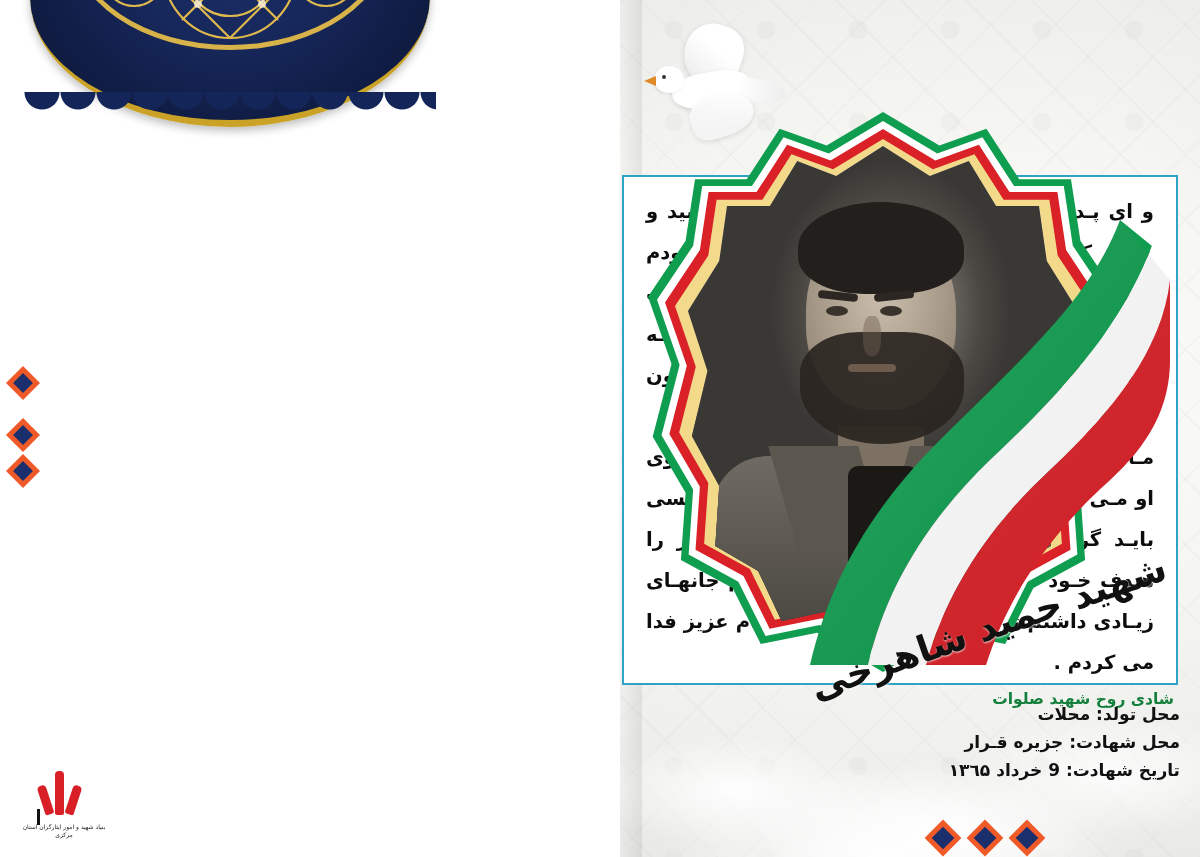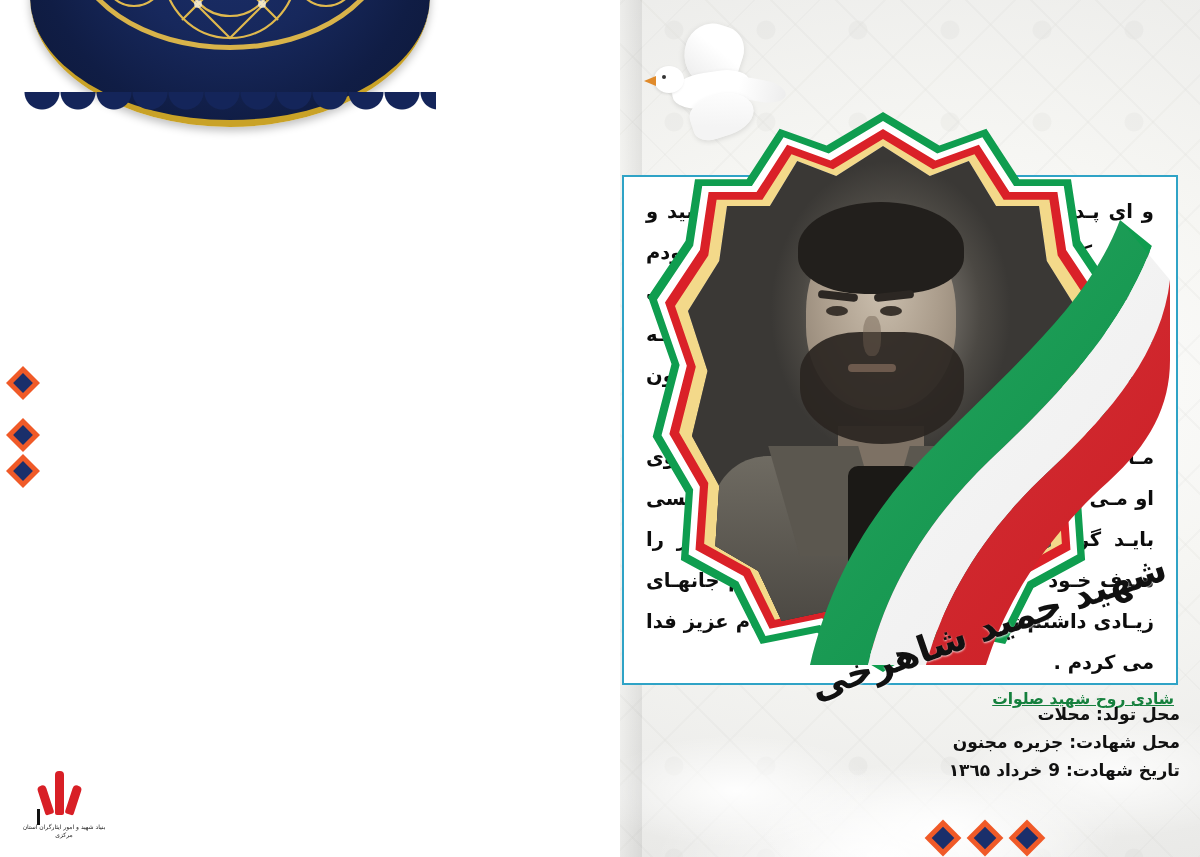"شادی روح شهید صلوات" .salawat { text-decoration: underline -> none }
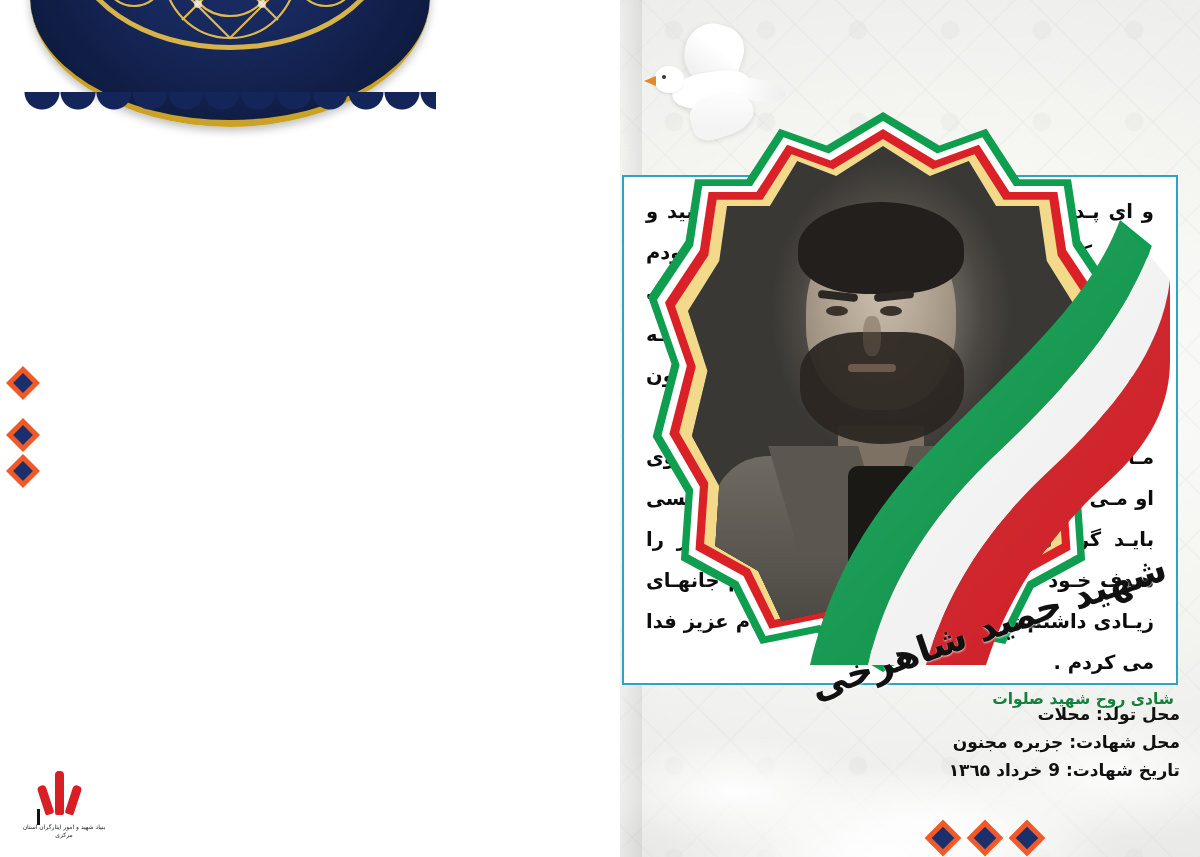"محل شهادت: جزیره مجنون" div.row { text: مجنون -> قـرار }
